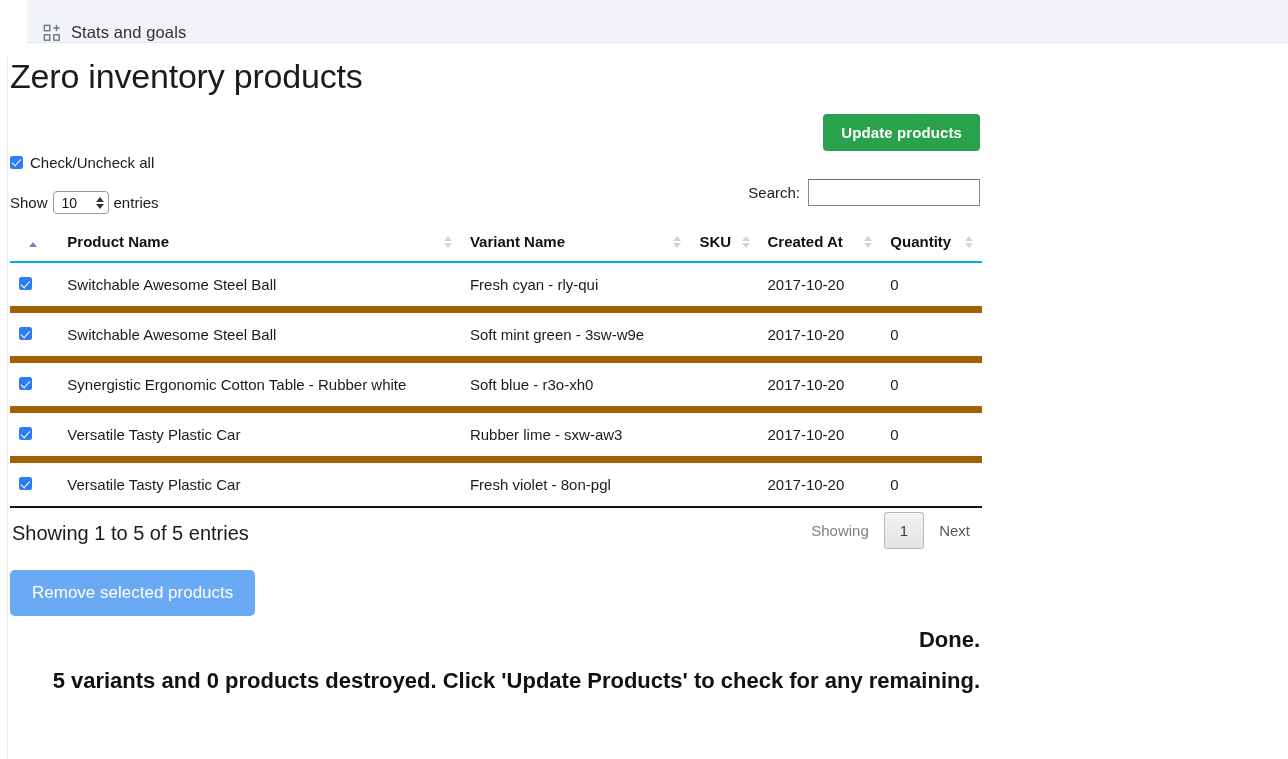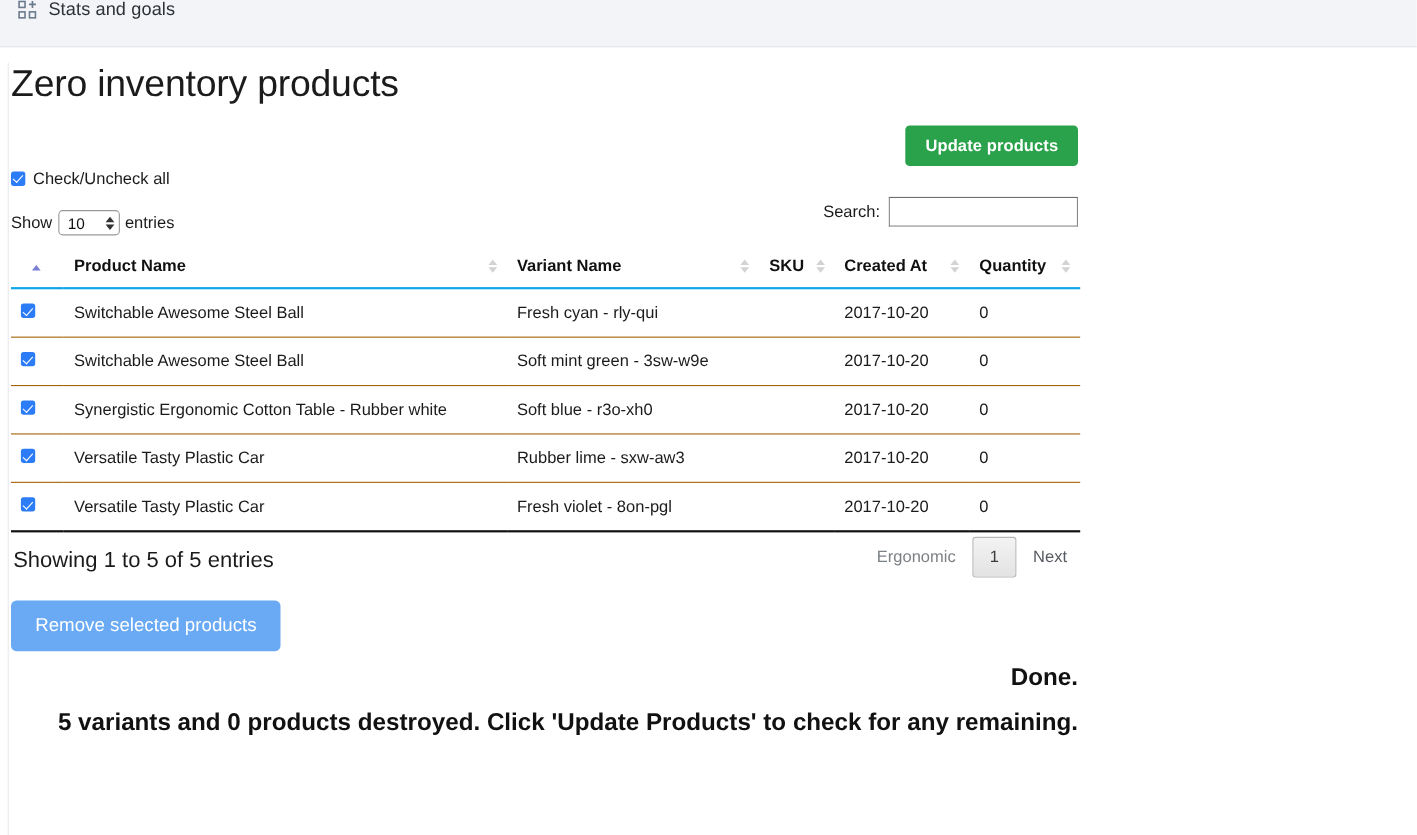"Stats and goals" .topbar { align-items: flex-start -> flex-end; margin-left: none -> 27px }
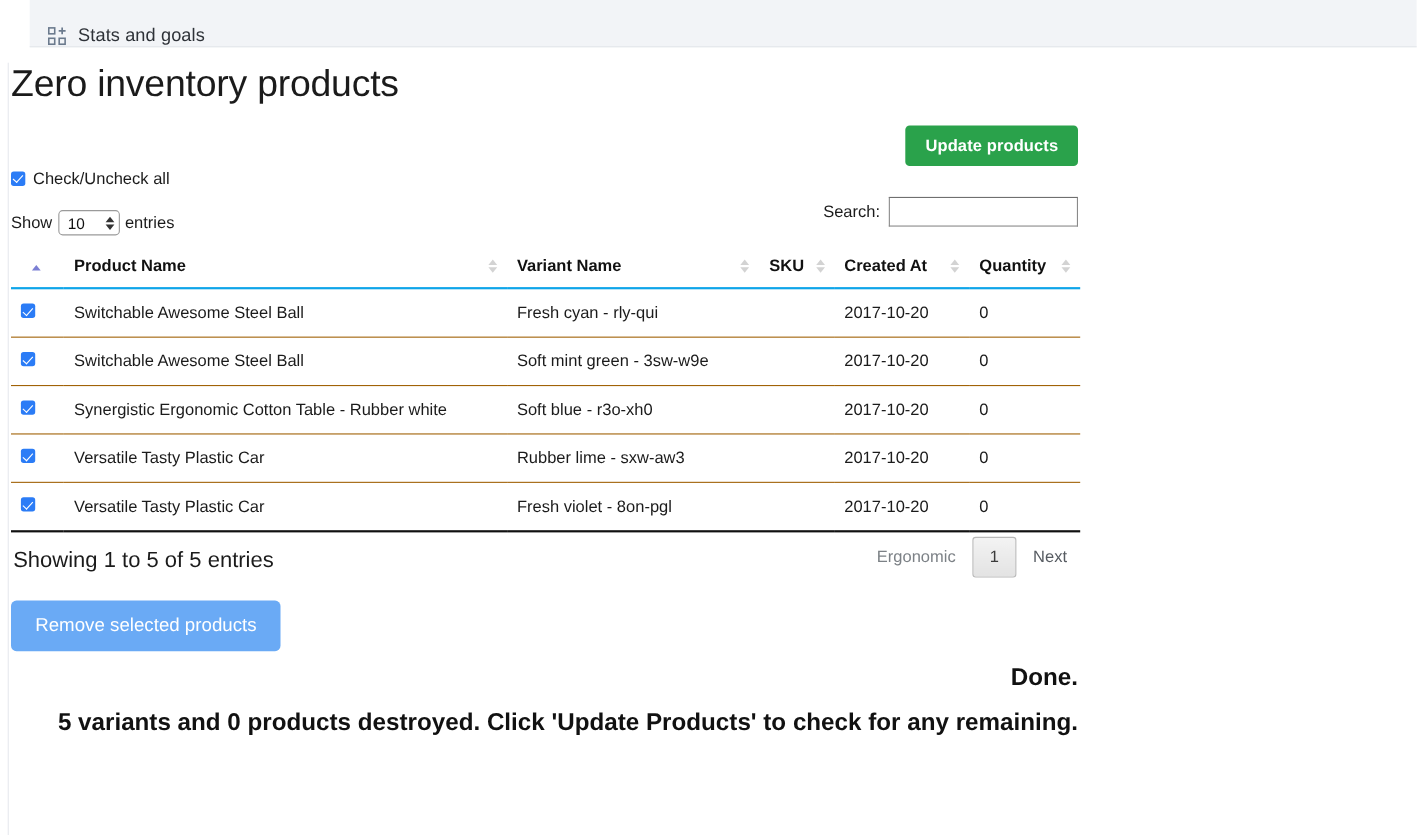"Switchable Awesome Steel Ball" table.dt tbody td { border-bottom: 1px solid #a16207 -> 7px solid #a16207 }
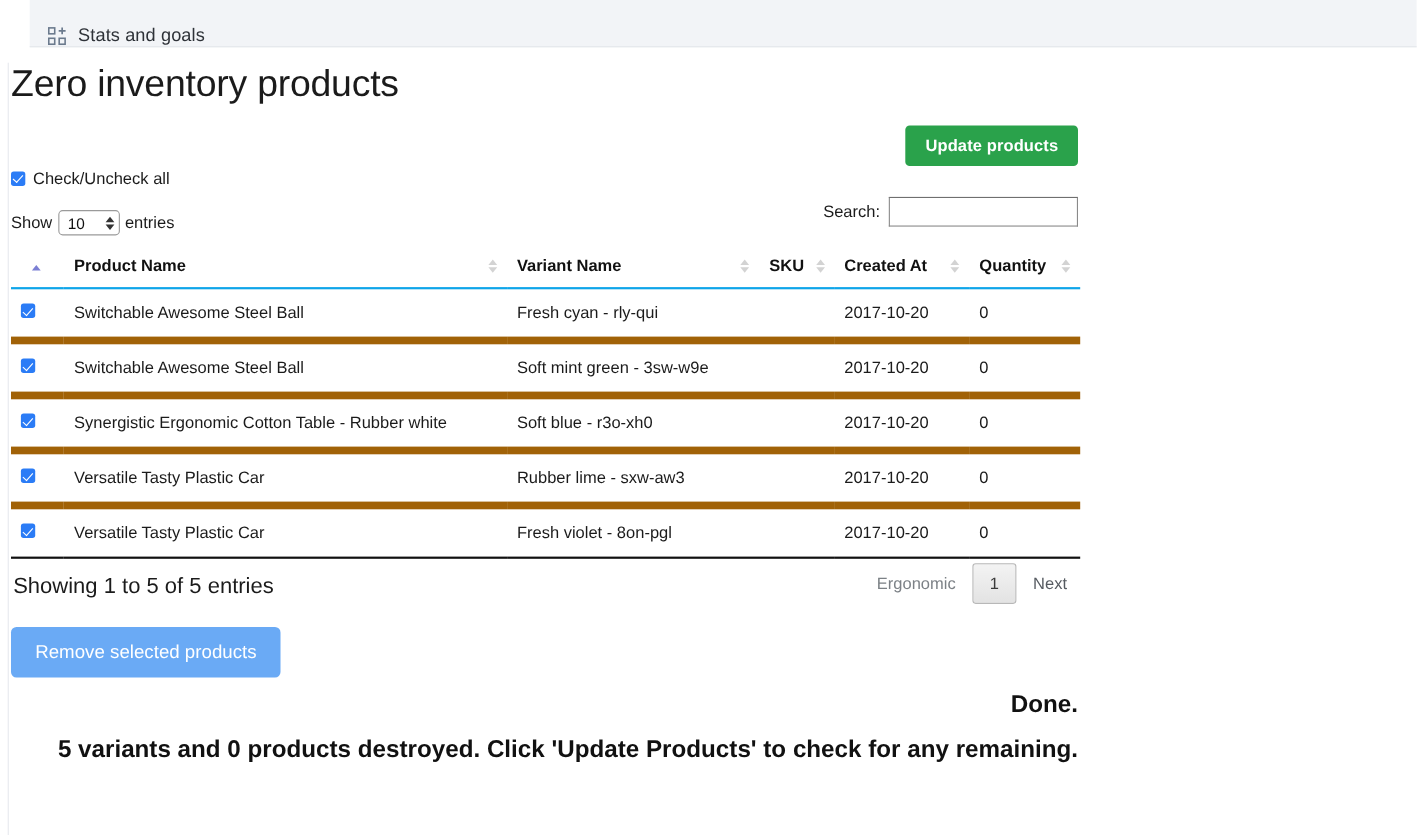"Ergonomic" span.pg { text: Ergonomic -> Showing }
